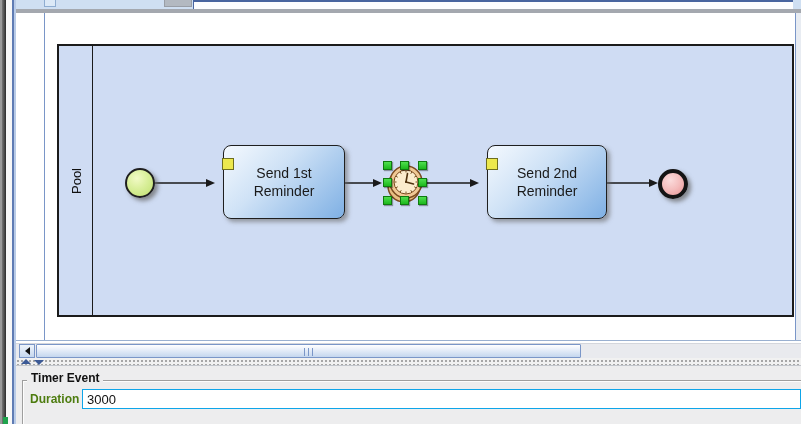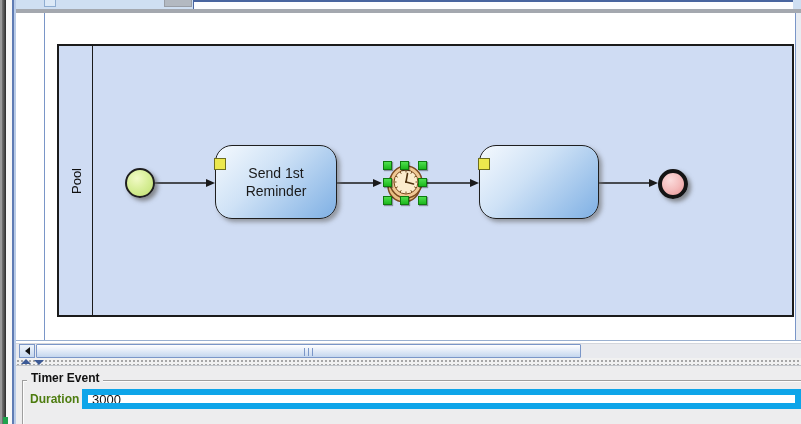"Send 1st Reminder" .task { border-radius: 17px -> 8px; margin-left: none -> 8px }
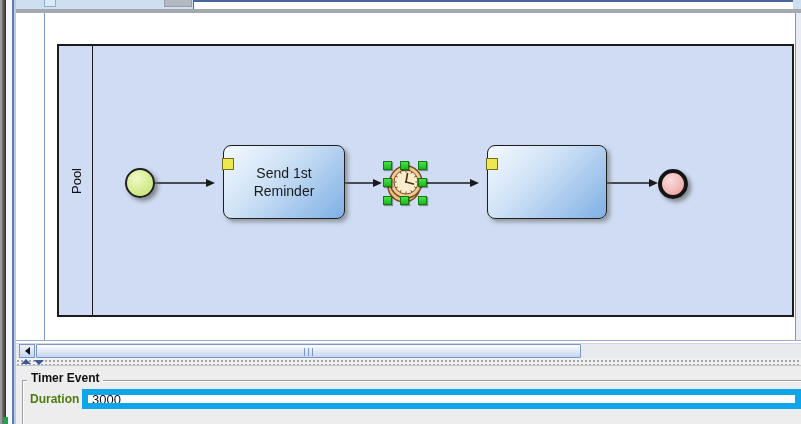"Send 2nd Reminder" div.task-label { html: none -> <div>Send 2nd Reminder</div> }
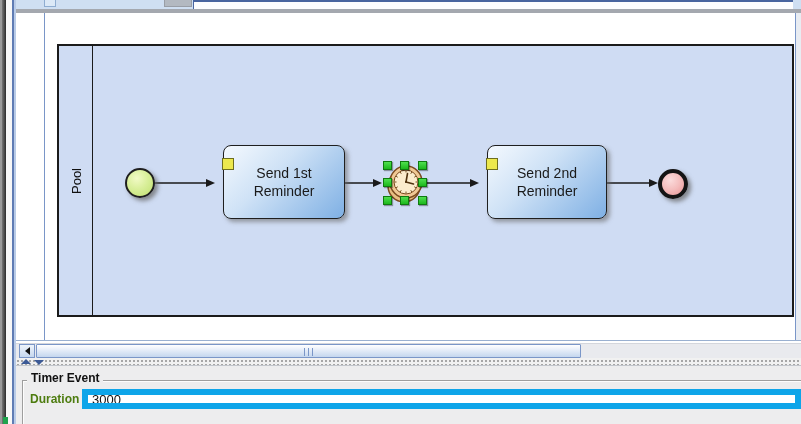"3000" .field-input { border: 6px solid #0ea5e9 -> 1px solid #0ea5e9 }
